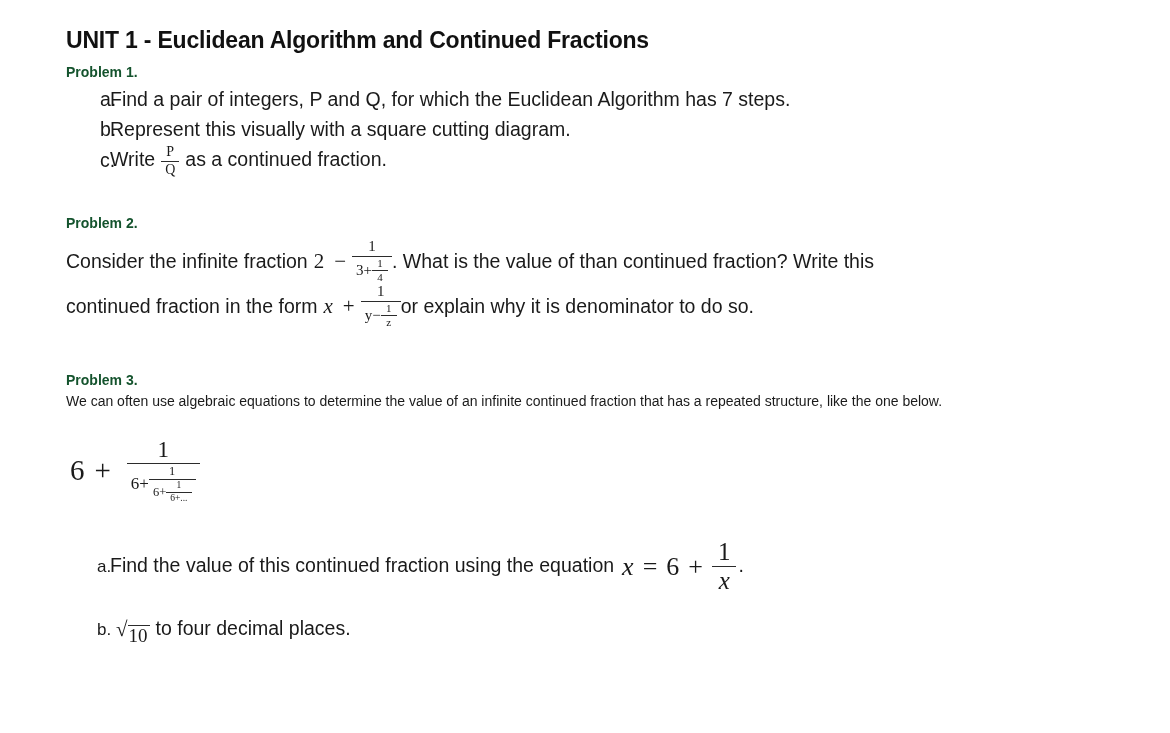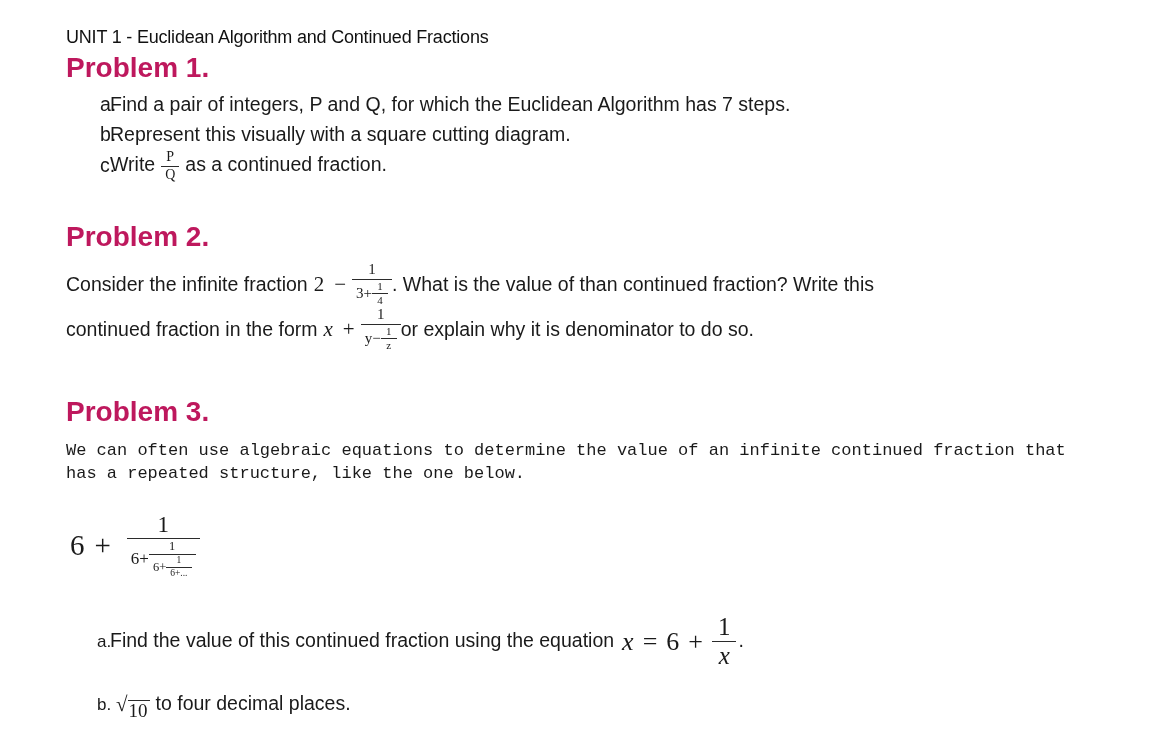"UNIT 1 - Euclidean Algorithm" .unit-title { font-size: 18px -> 23px; font-weight: normal -> bold; margin: 0 0 1px 0 -> 0 0 8px 0 }
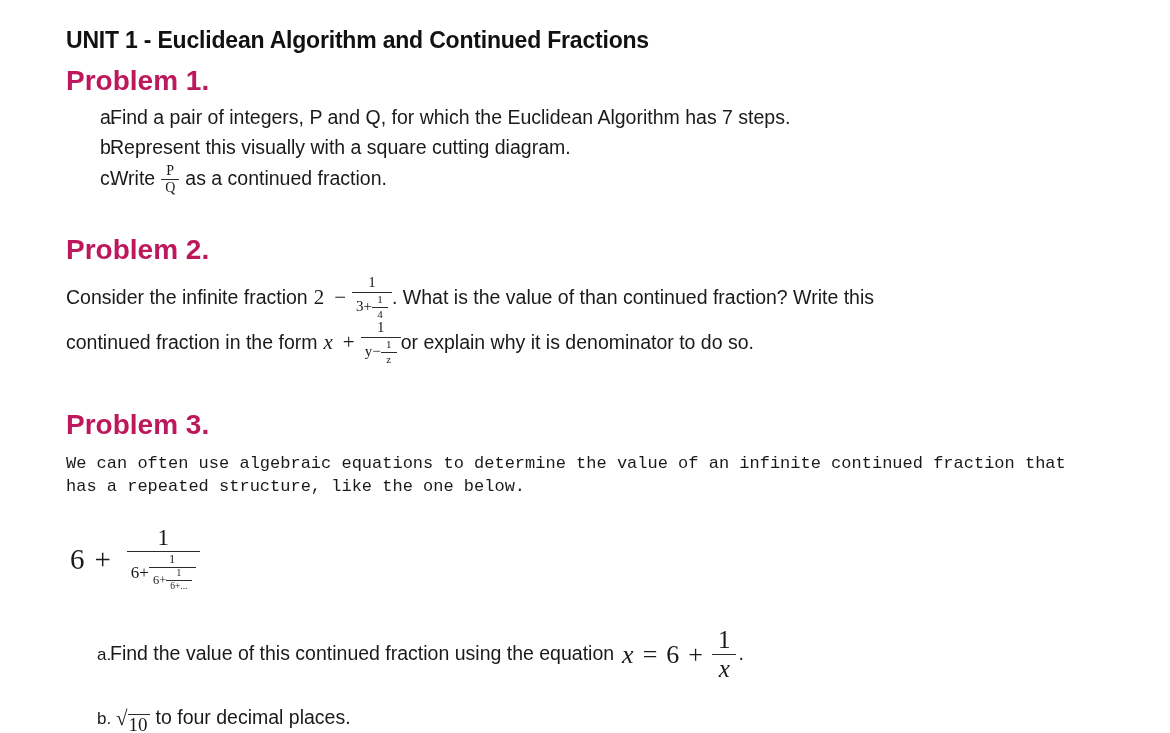"Problem 1." .problem-head { color: #be185d -> #14532d; font-size: 28px -> 14px }
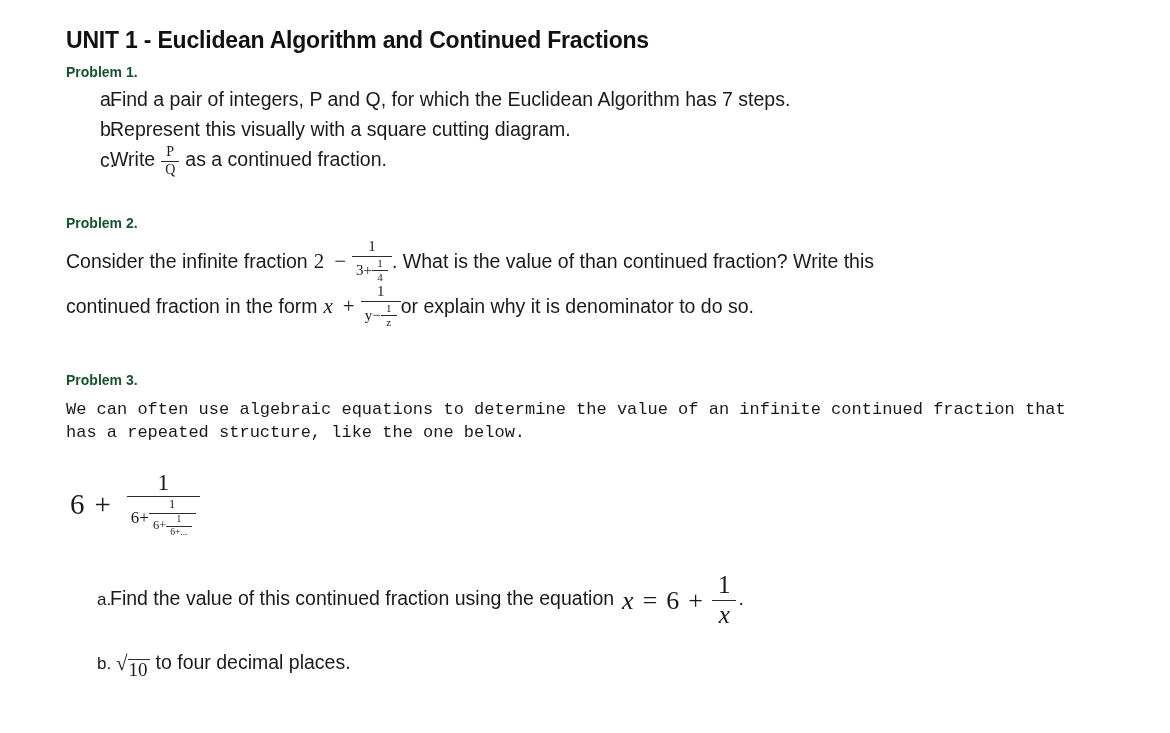"We can often use algebraic" .p3-para { font-family: Liberation Mono, monospace -> none; font-size: 17px -> 14px; margin-top: 10px -> 3px }
